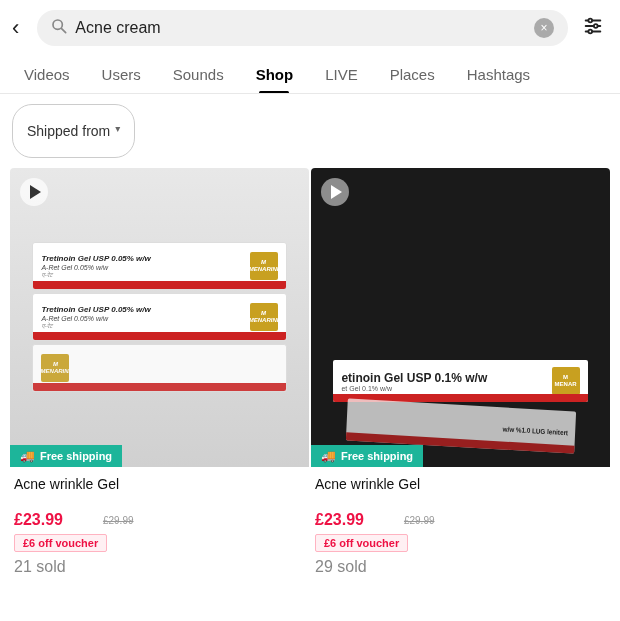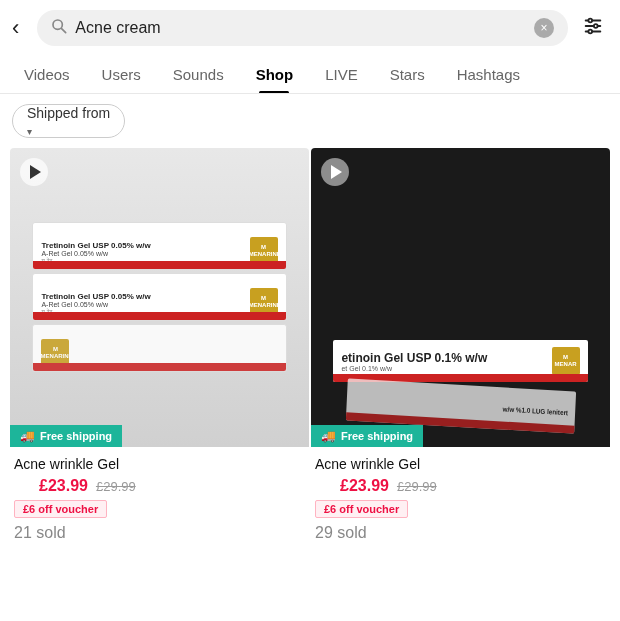"Stars" div.nav-tab { text: Stars -> Places }
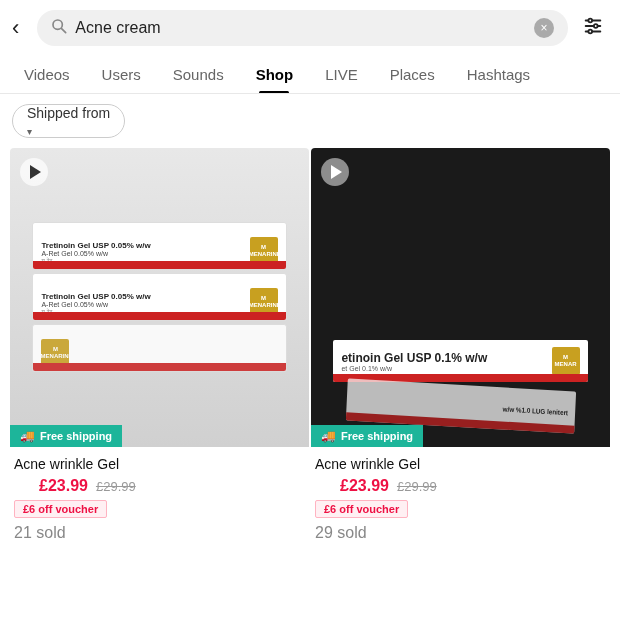"Shipped from" .filter-chip { flex-direction: column -> none; padding: 0 14px -> 18px 14px }
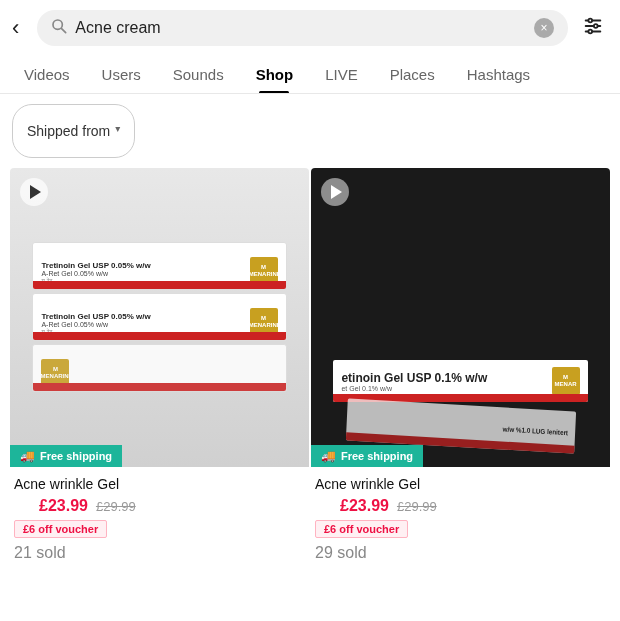"Tretinoin Gel USP 0.05% w/w" .box-item { align-items: flex-end -> center; font-style: none -> italic }
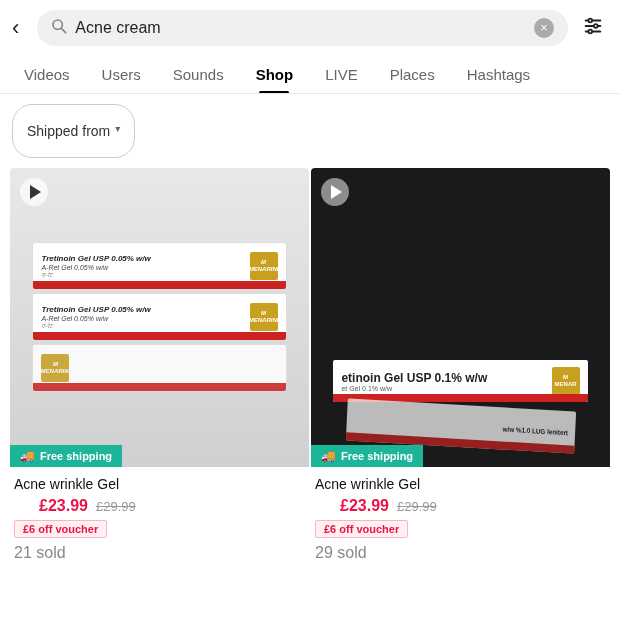"Acne wrinkle Gel" .product-title { margin-bottom: 4px -> 18px }
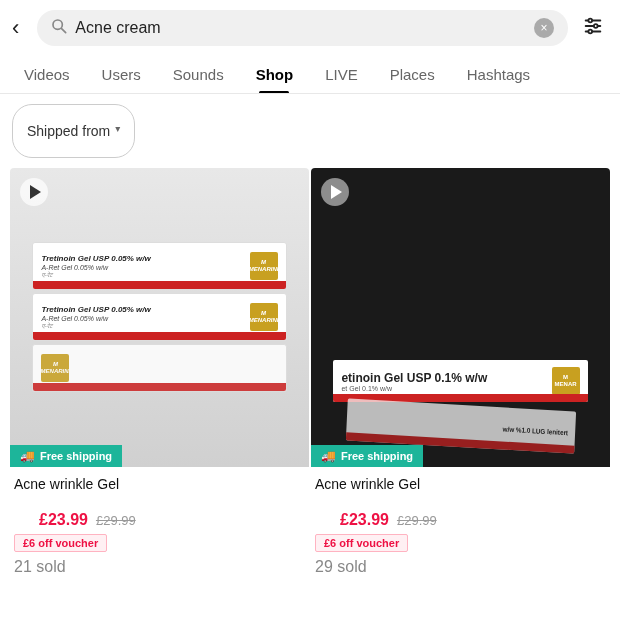"£23.99" .price-current { margin-left: 25px -> none }
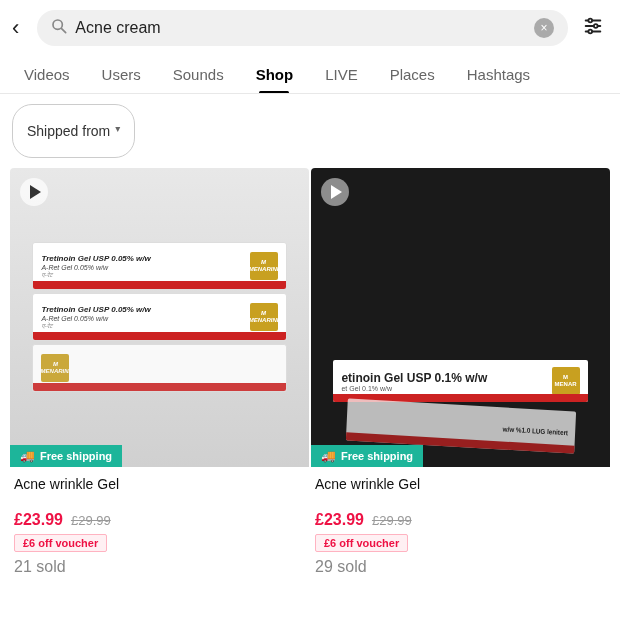"£29.99" .price-original { font-size: 13px -> 10px; margin-left: none -> 32px }
